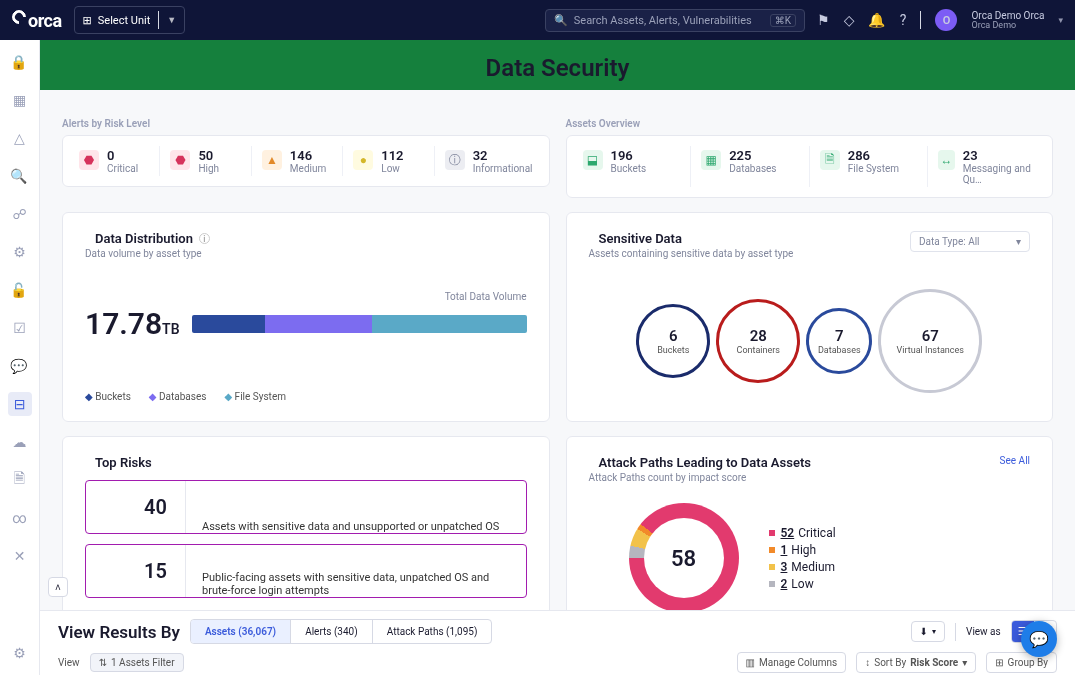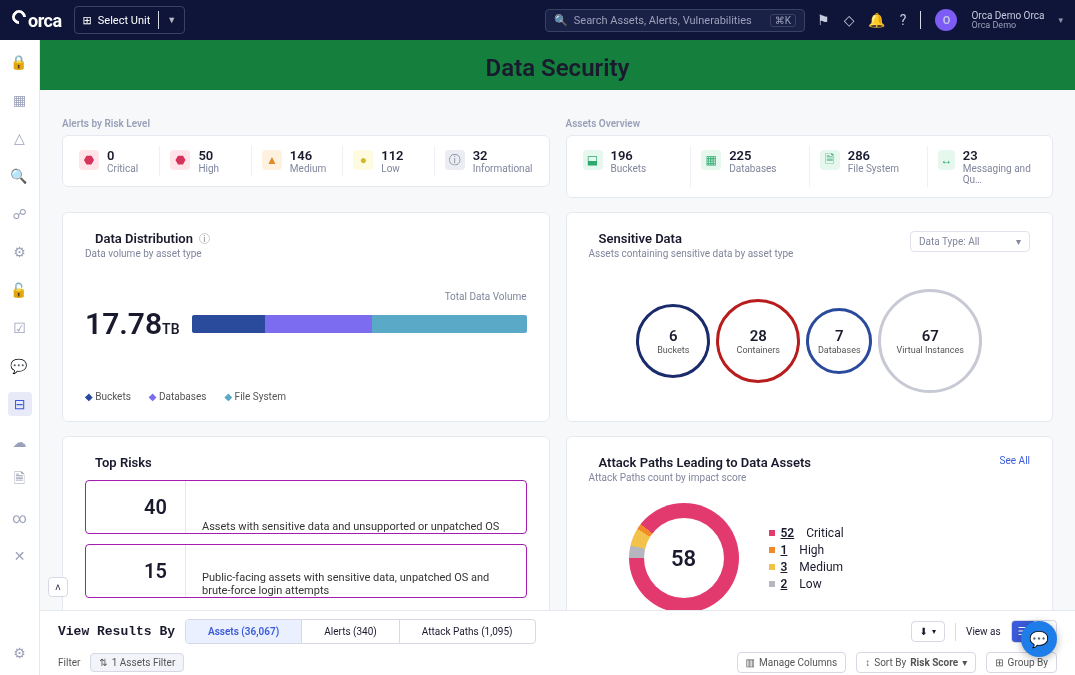"52" .dlegend .n { margin-right: 12px -> 4px }
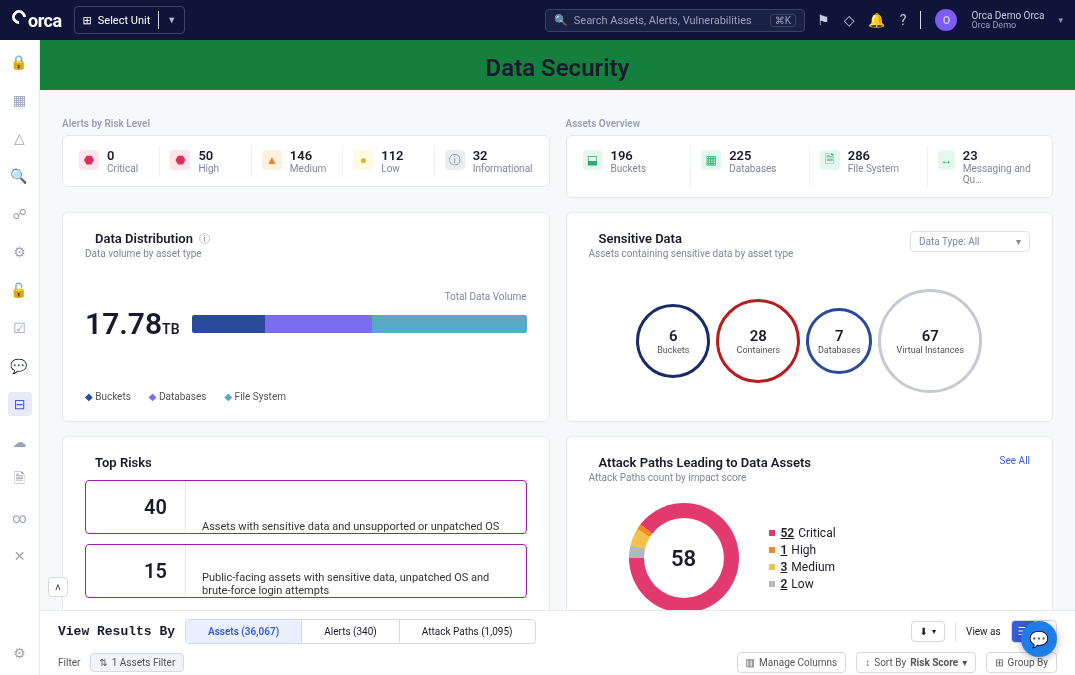"View Results By" .vr-label { font-family: Liberation Mono, monospace -> none; font-size: 13px -> 17px }
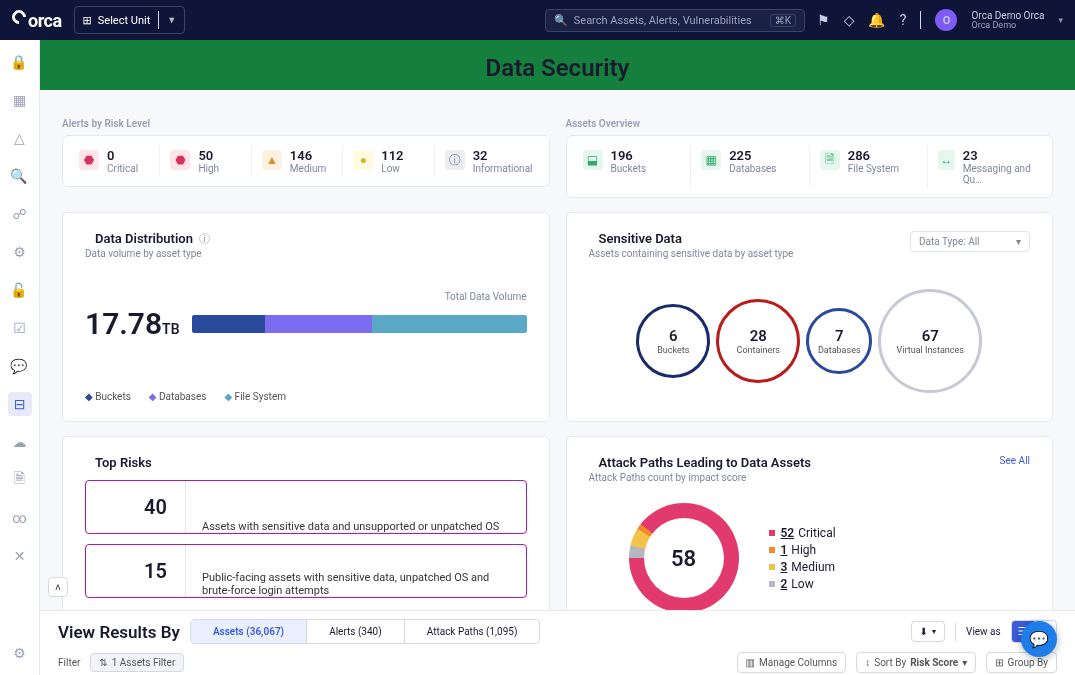"Assets (36,067)" .tab { padding: 6px 22px -> 6px 14px }
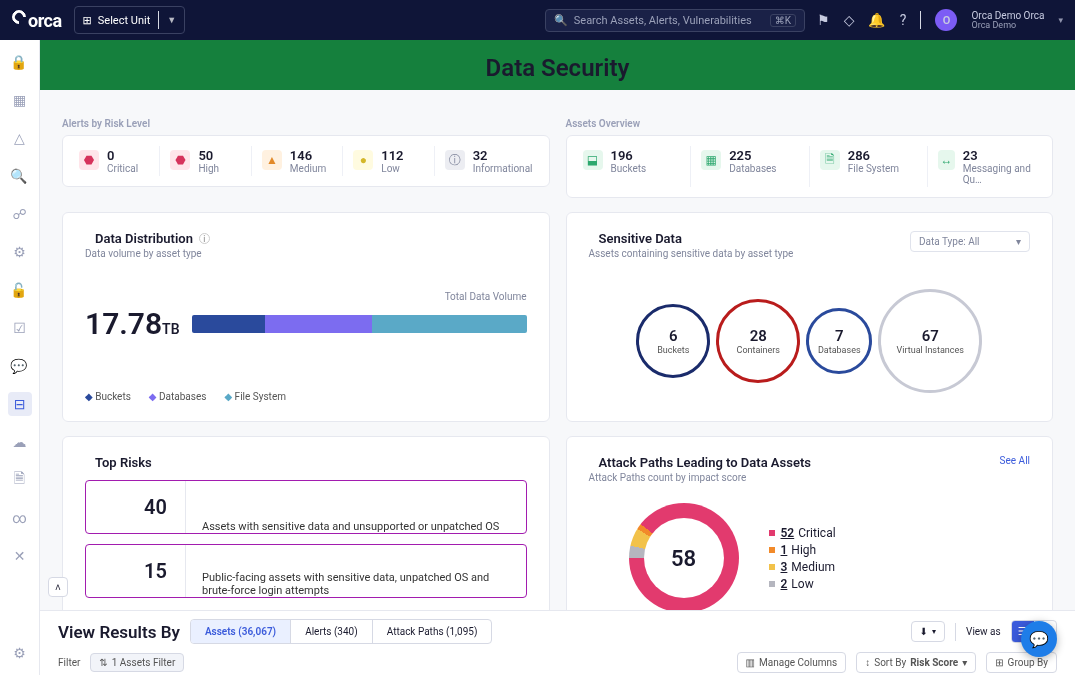"Filter" span { text: Filter -> View }
